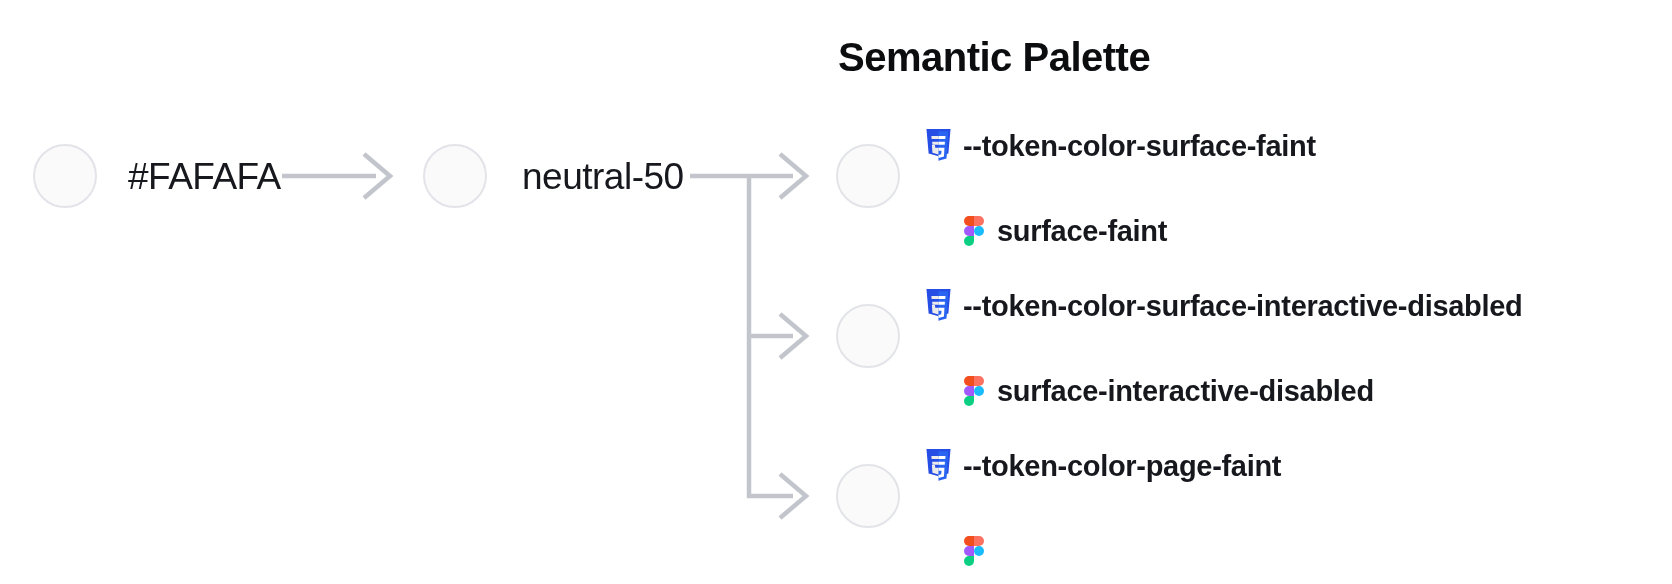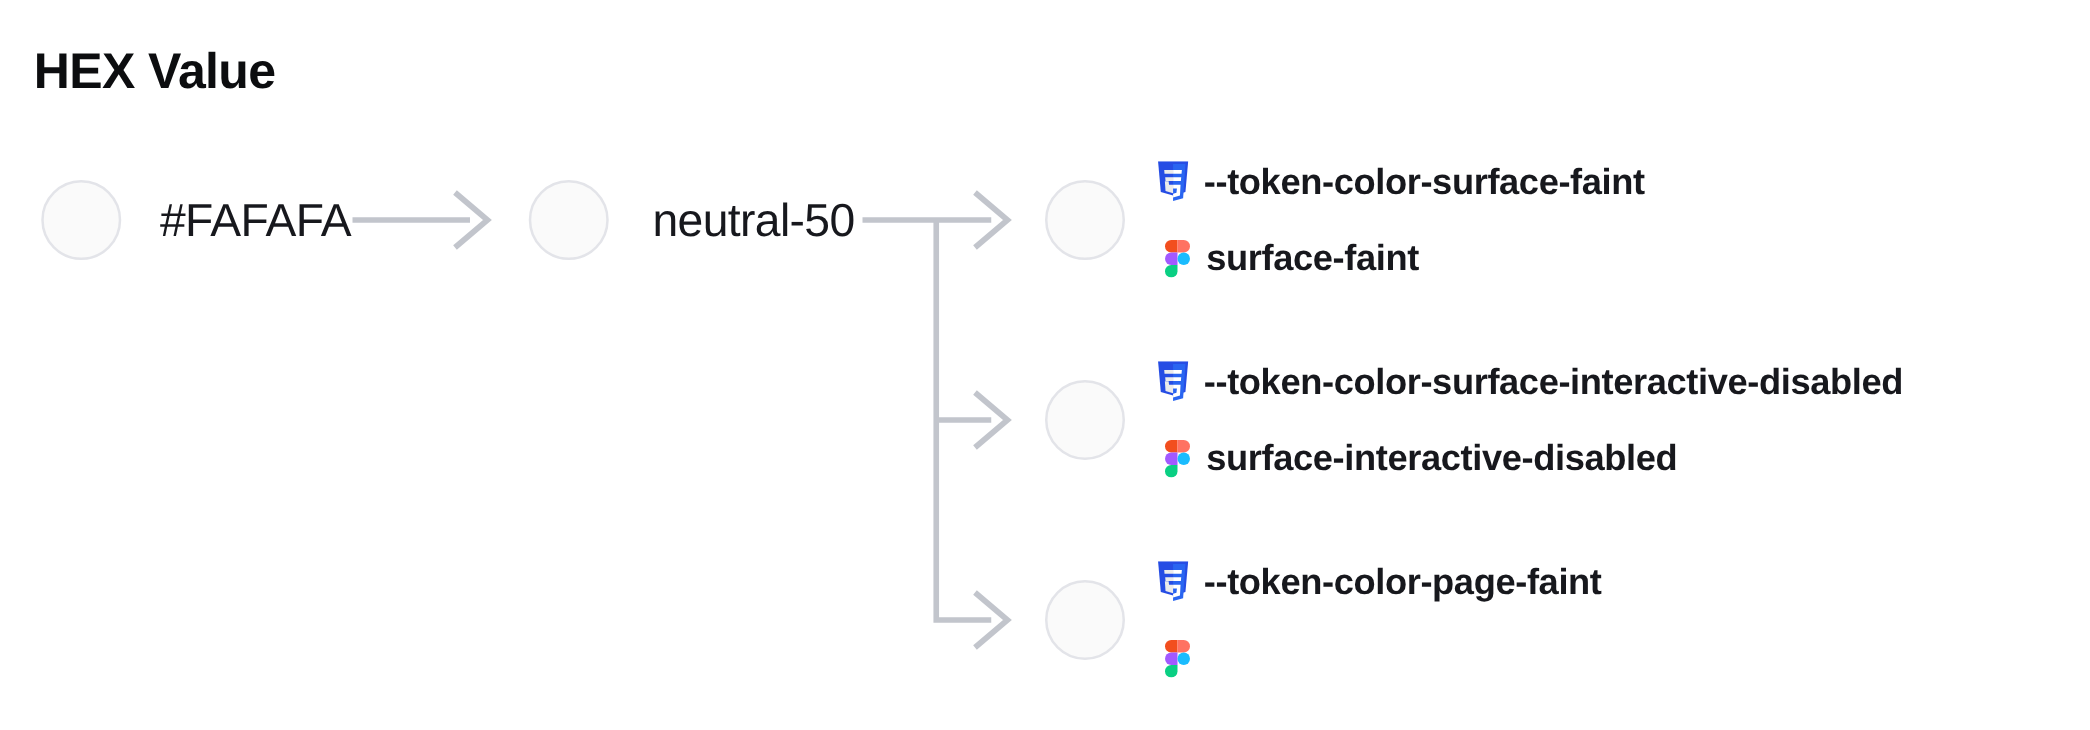"HEX Value" div.col-header { html: <div>HEX Value</div> -> none }
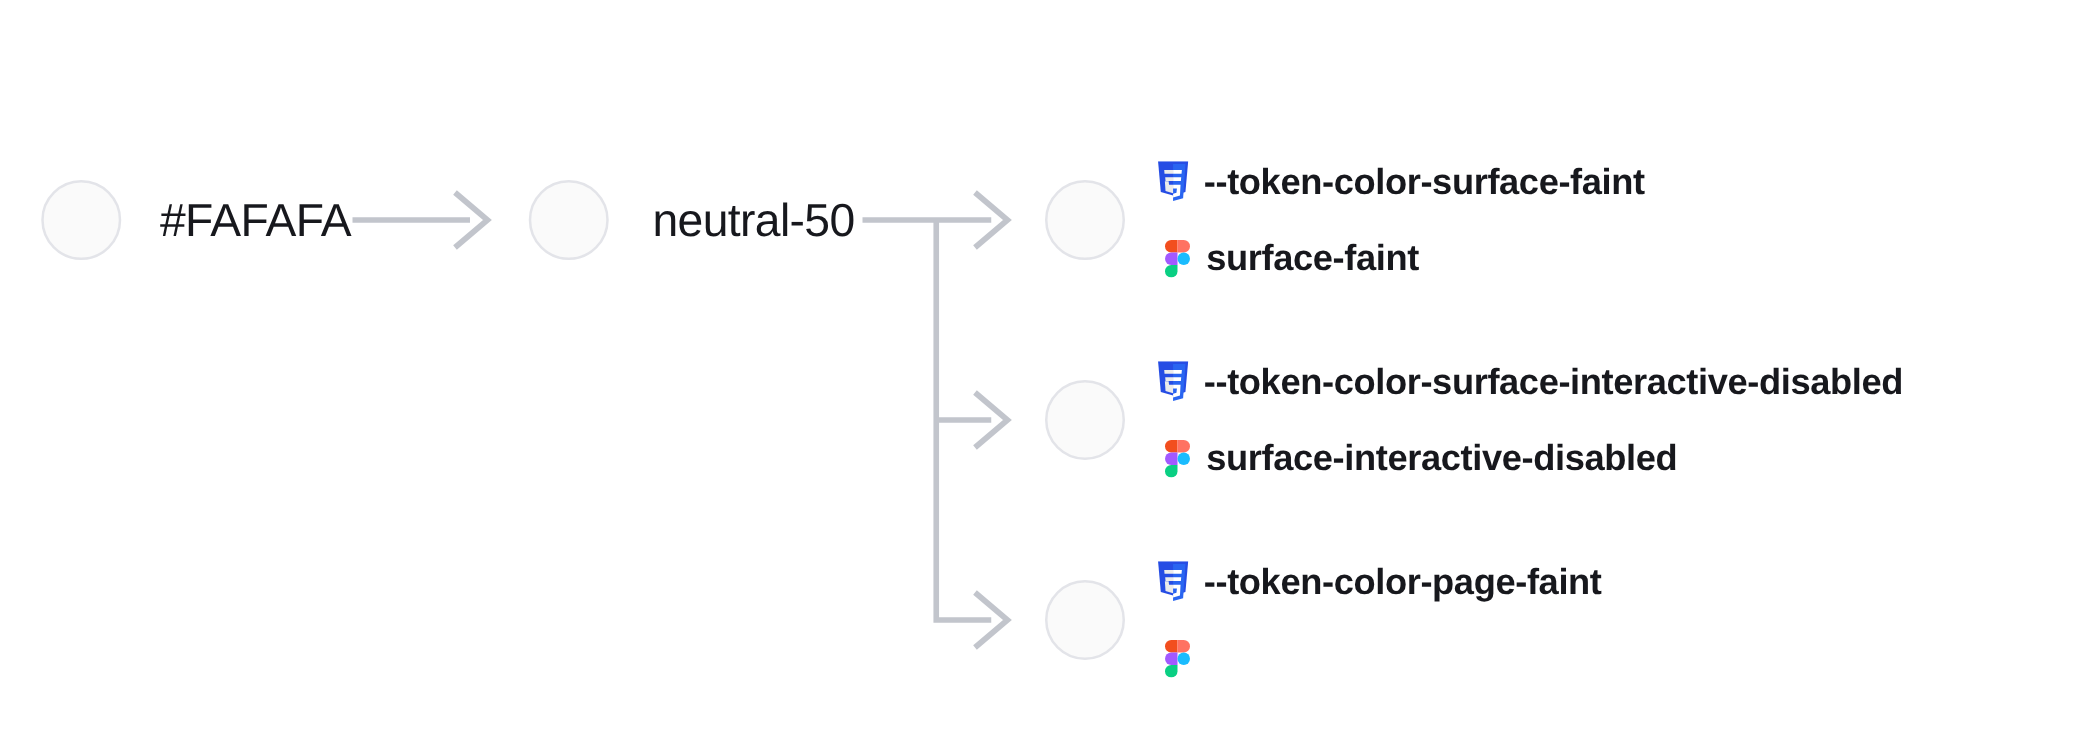"Semantic Palette" div.col-header { html: none -> <div>Semantic Palette</div> }
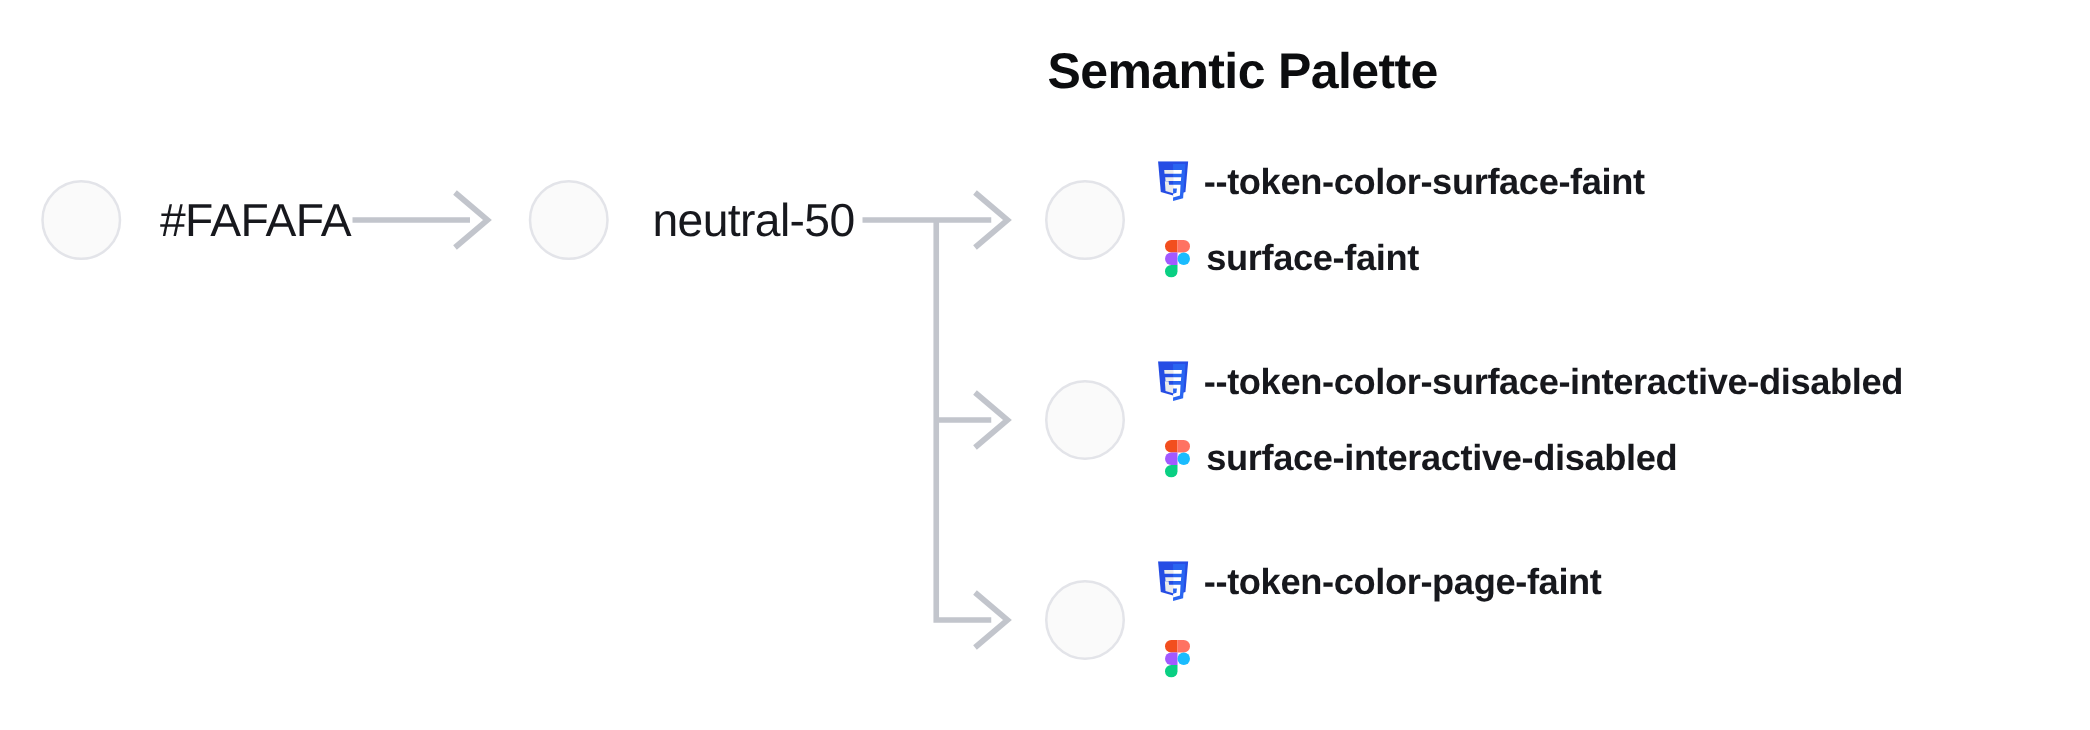"surface-faint" .token-line.figma-line { left: 932px -> 964px; margin-top: none -> 24px }
